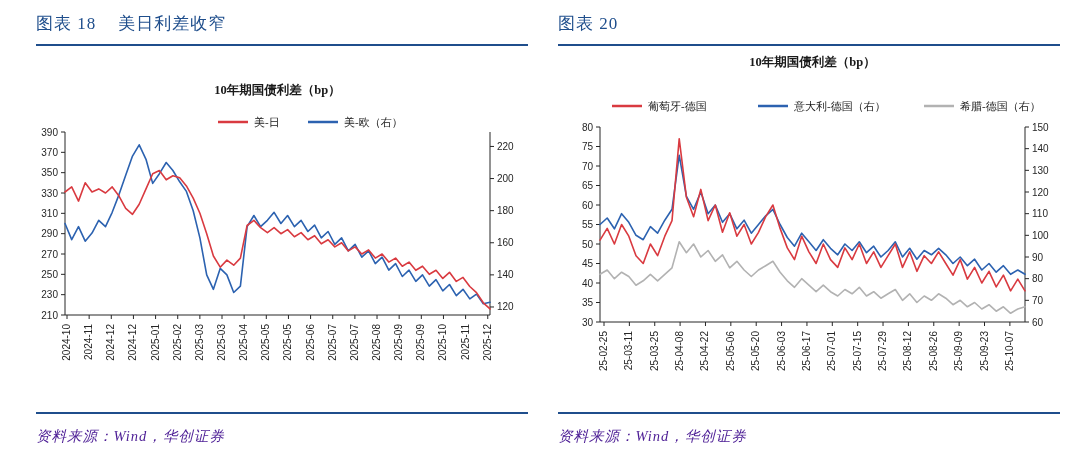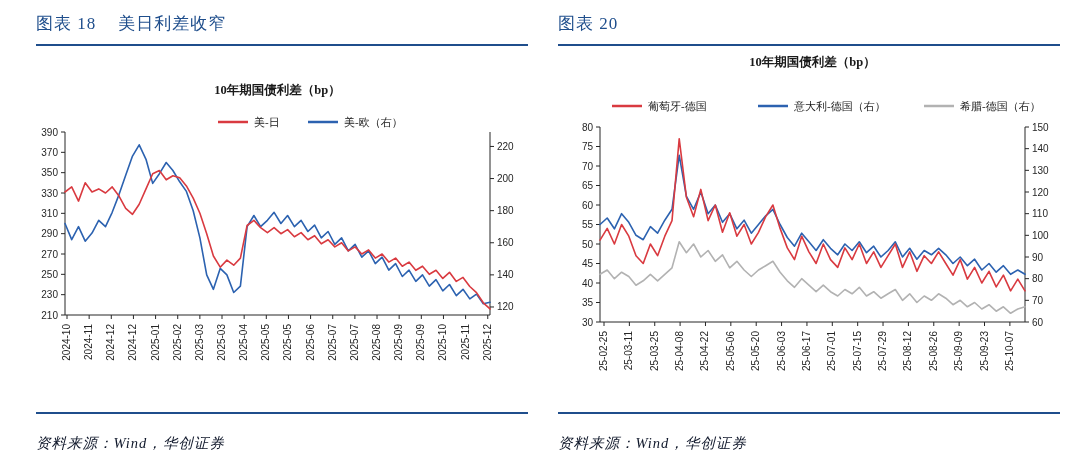"资料来源：Wind，华创证券" .source { color: #0f172a -> #4c1d95; margin-top: 20px -> 13px }
